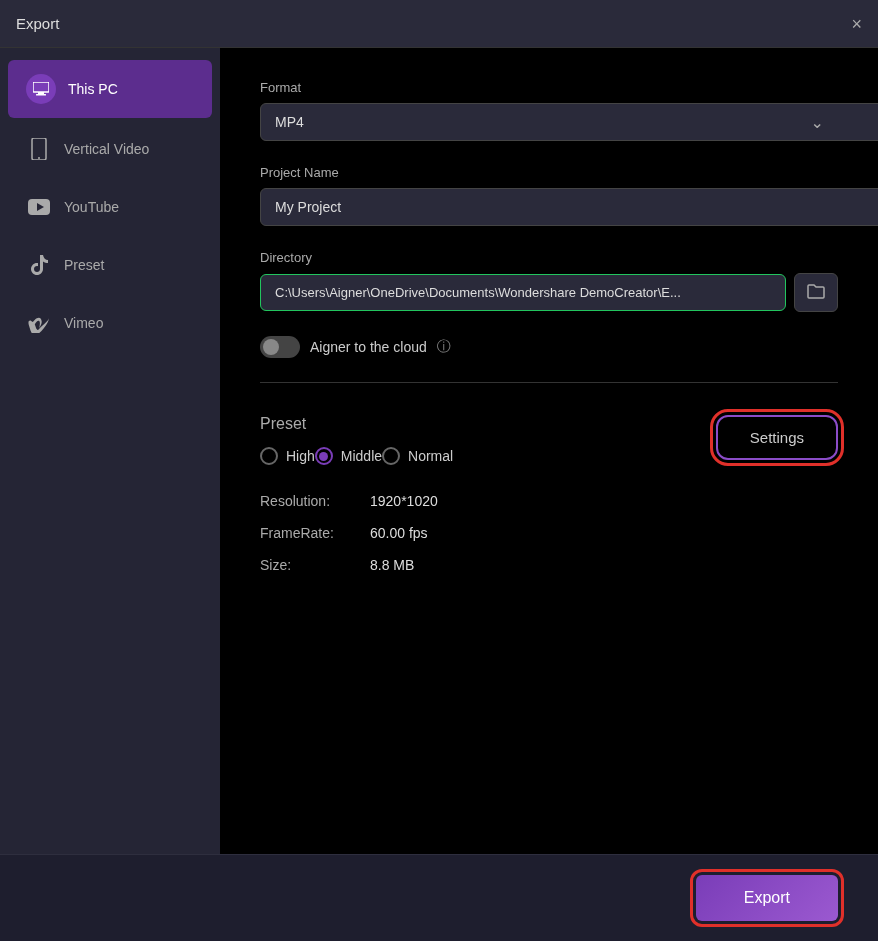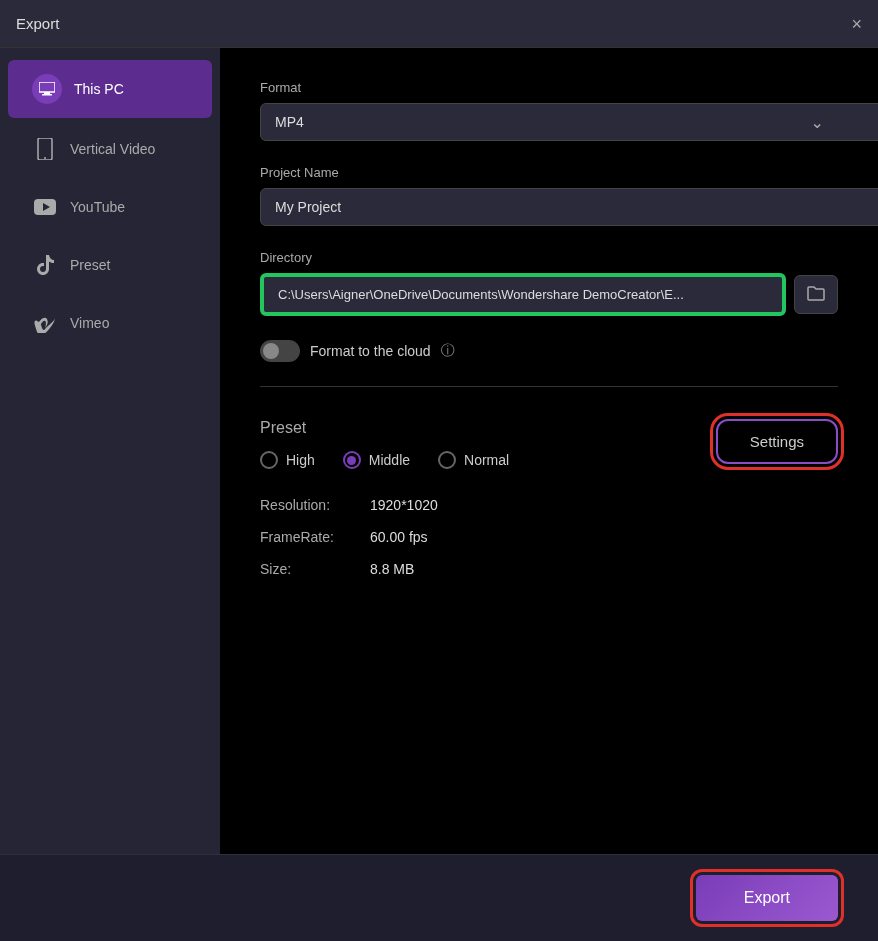"This PC" .sidebar-item { padding: 14px 24px -> 14px 18px }
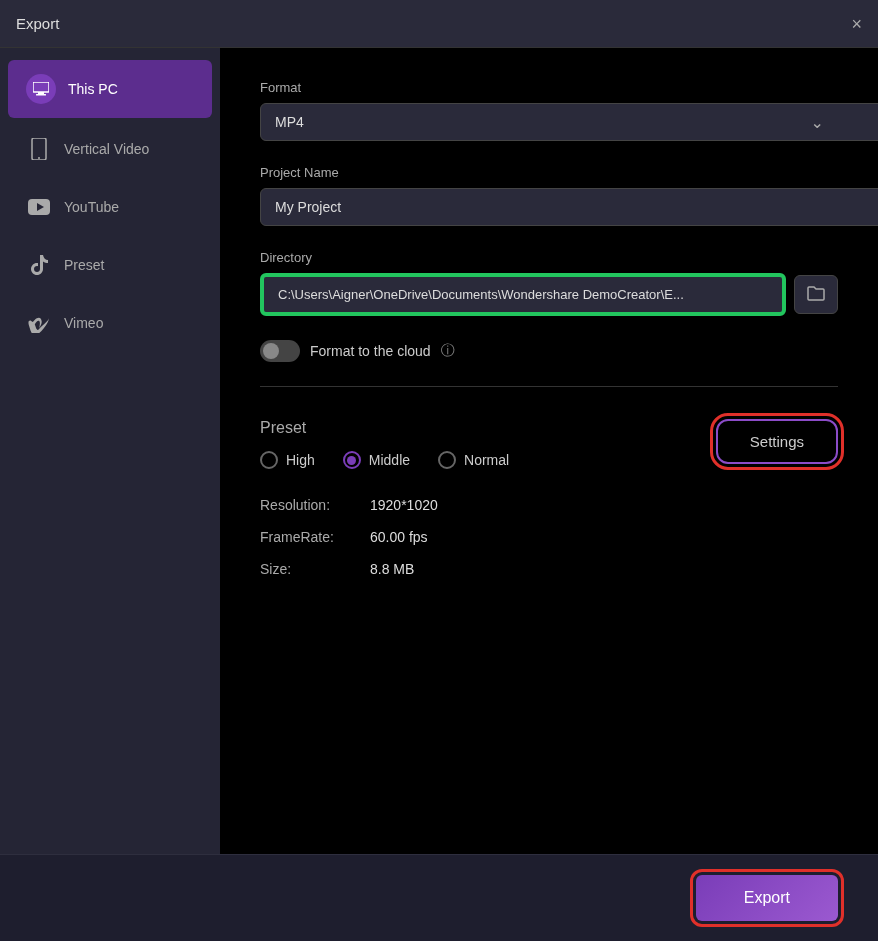"C:\Users\Aigner\OneDrive\Documents\Wonde" .dir-input { border: 4px solid #22c55e -> 1px solid #22c55e }
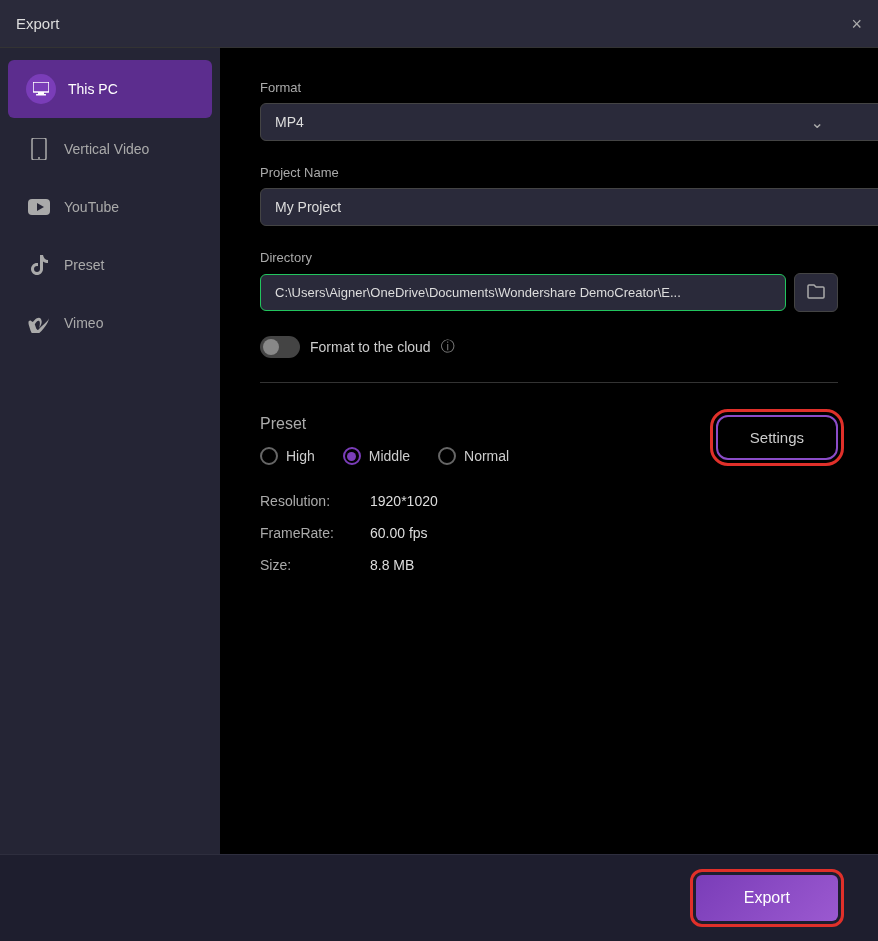"Format to the cloud" span.backup-label { text: Format -> Aigner }
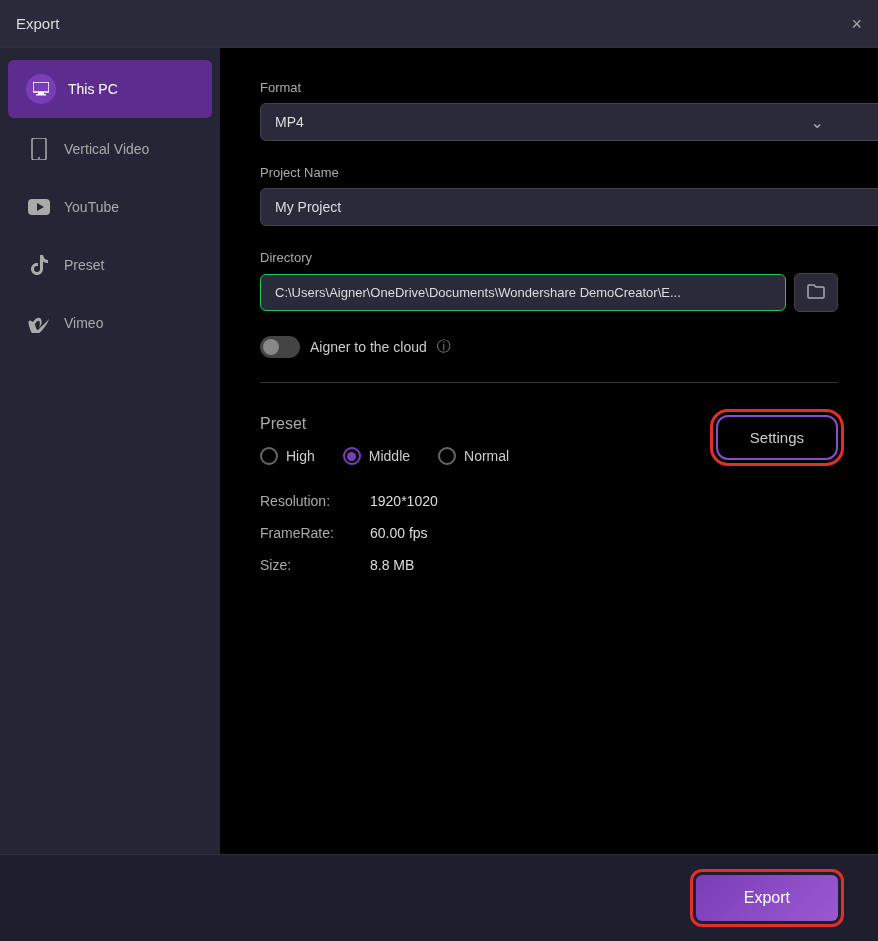"High" .radio-group { gap: 28px -> none }
